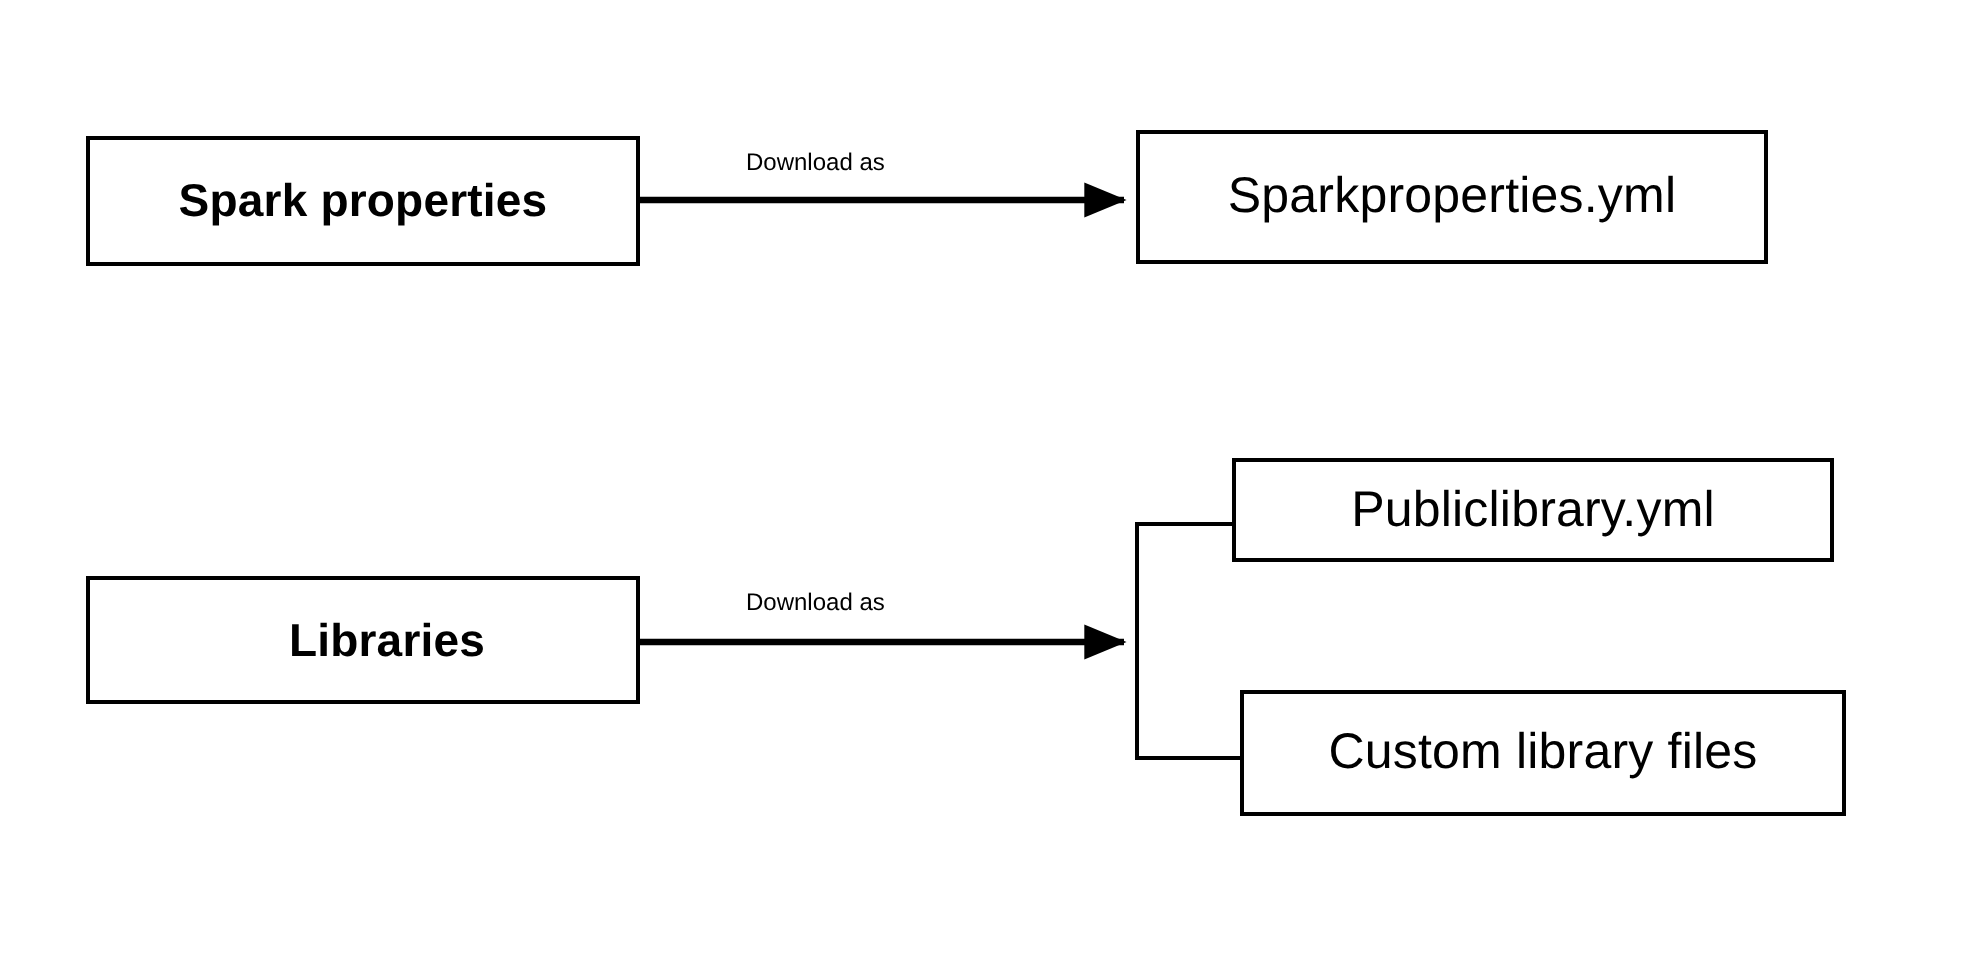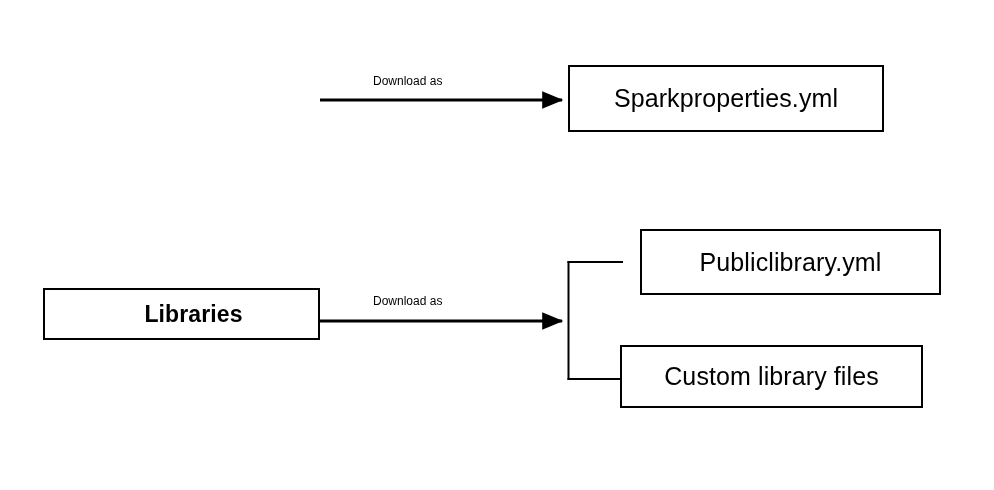"Spark properties" div.node { html: none -> <div> <span>Spark properties</span> </div> }
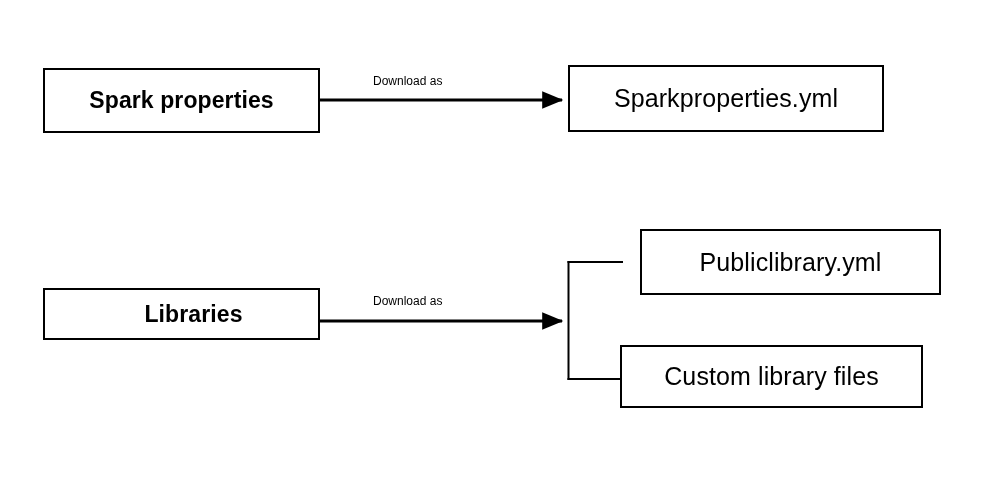"Publiclibrary.yml" #node-public-library { height: 66px -> 52px; left: 640px -> 616px }
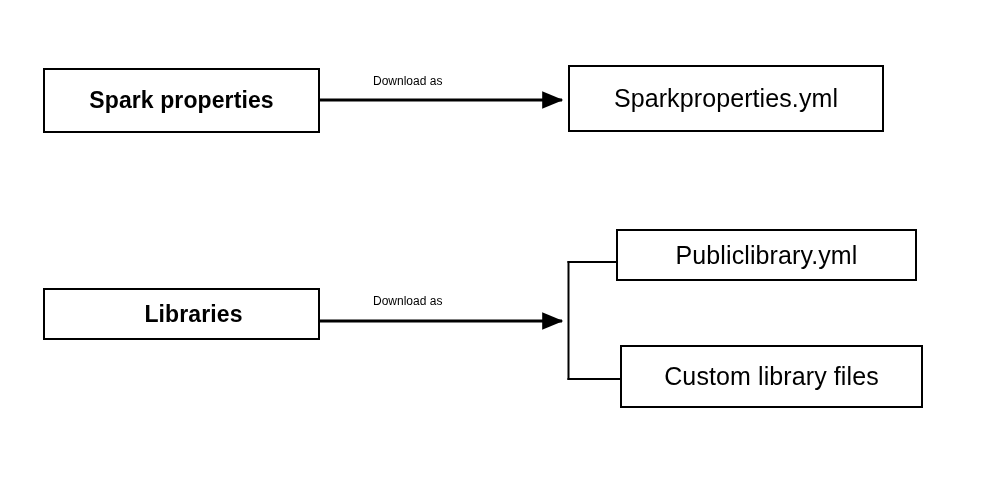"Libraries" #node-libraries { height: 52px -> 64px }
